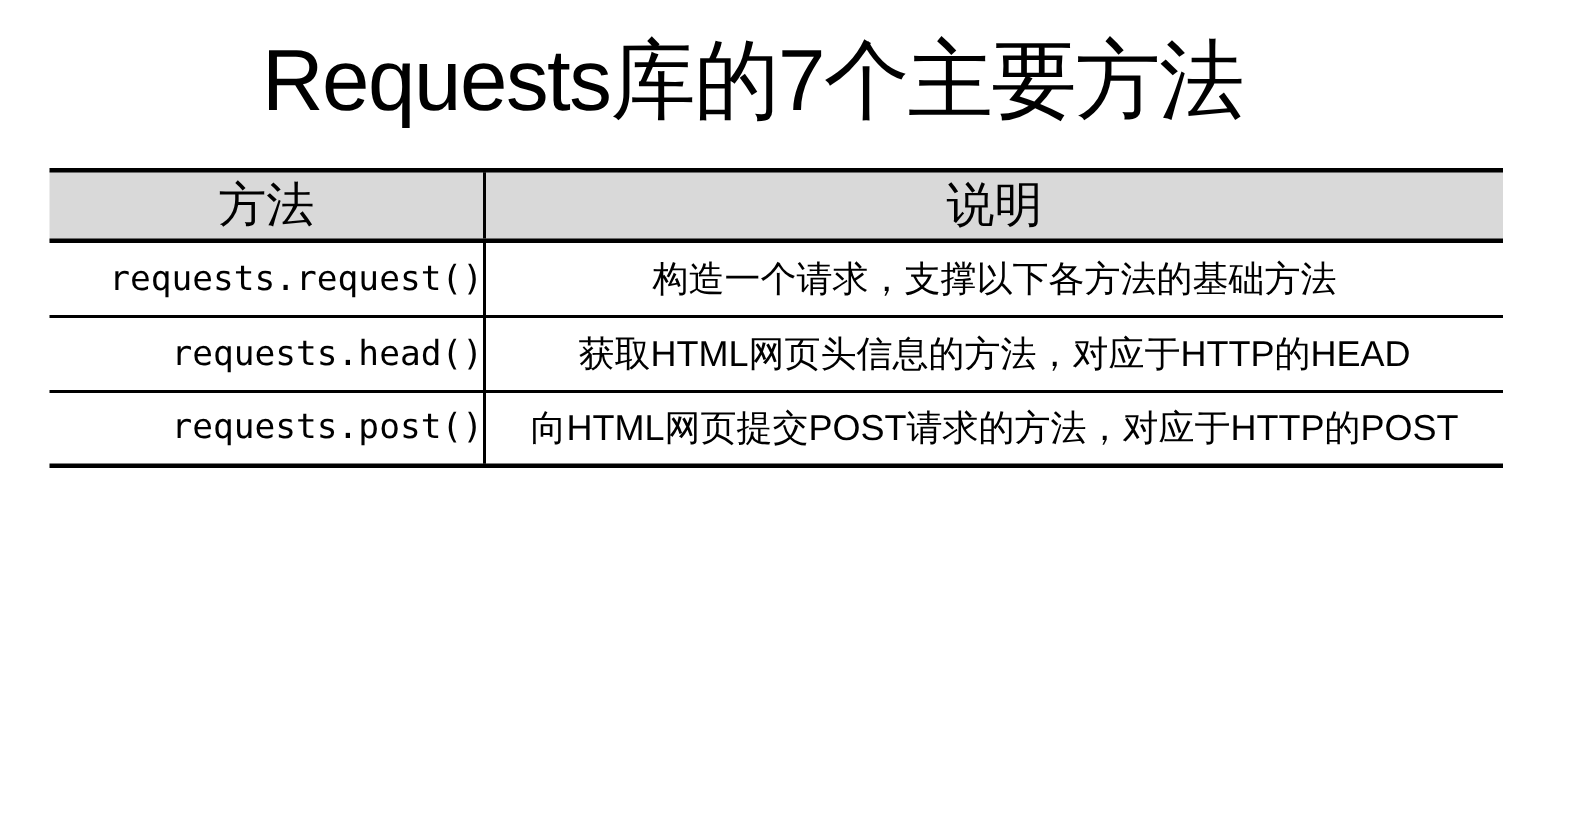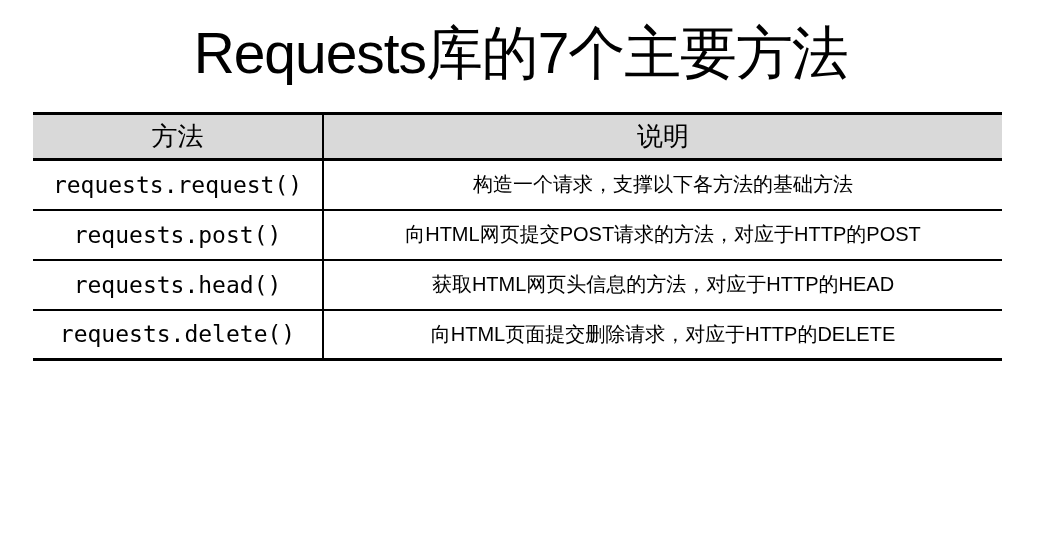"Requests库的7个主要方法" .title-area { left: 36px -> 17px }
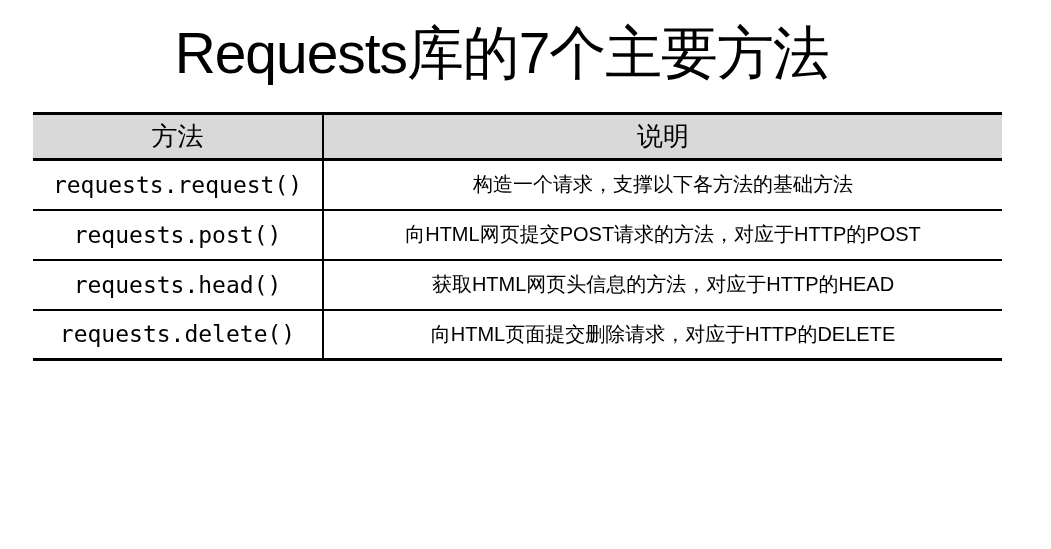"方法" .methods-table th { font-size: 26px -> 32px }
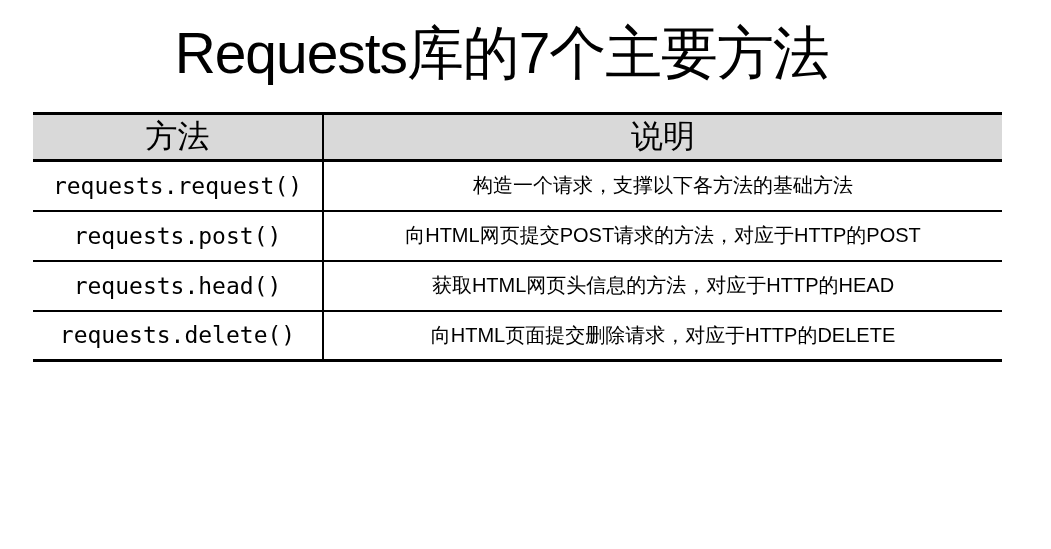"requests.request()" td.method-cell { text-align: none -> right }
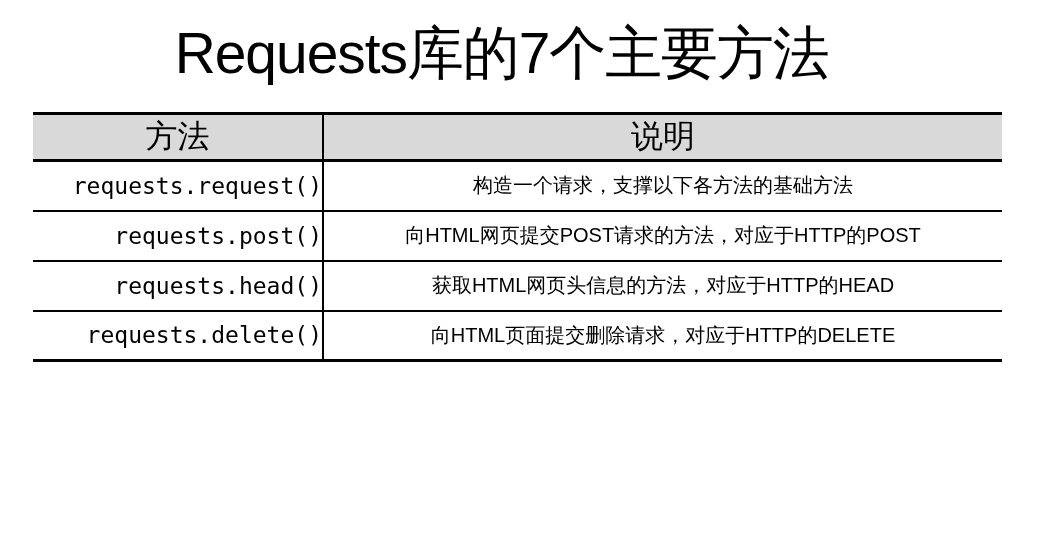"构造一个请求，支撑以下各方法的基础方法" td.description-cell { font-size: 20px -> 24px }
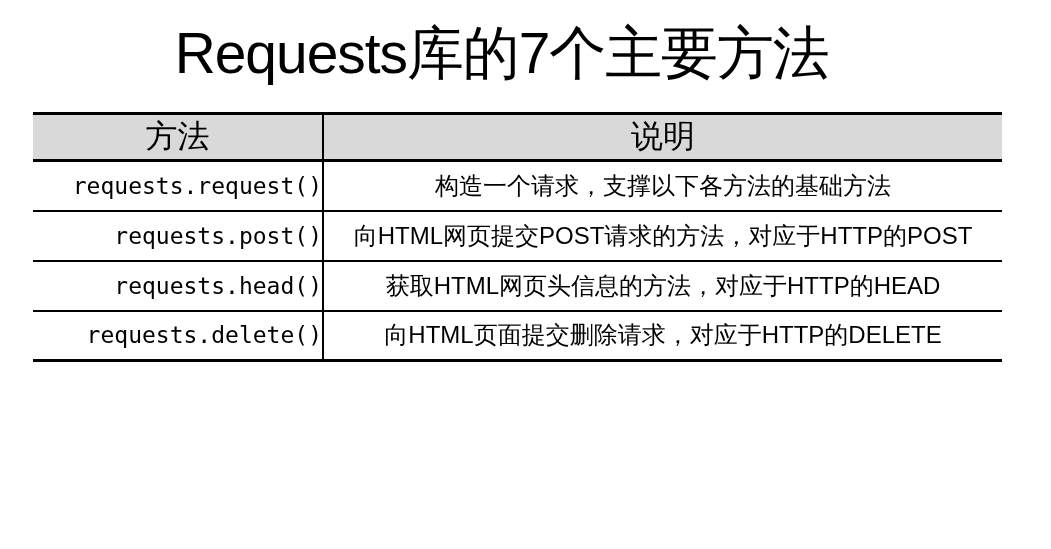"requests.post()" tr { order: before "requests.head()" -> after "requests.head()" }
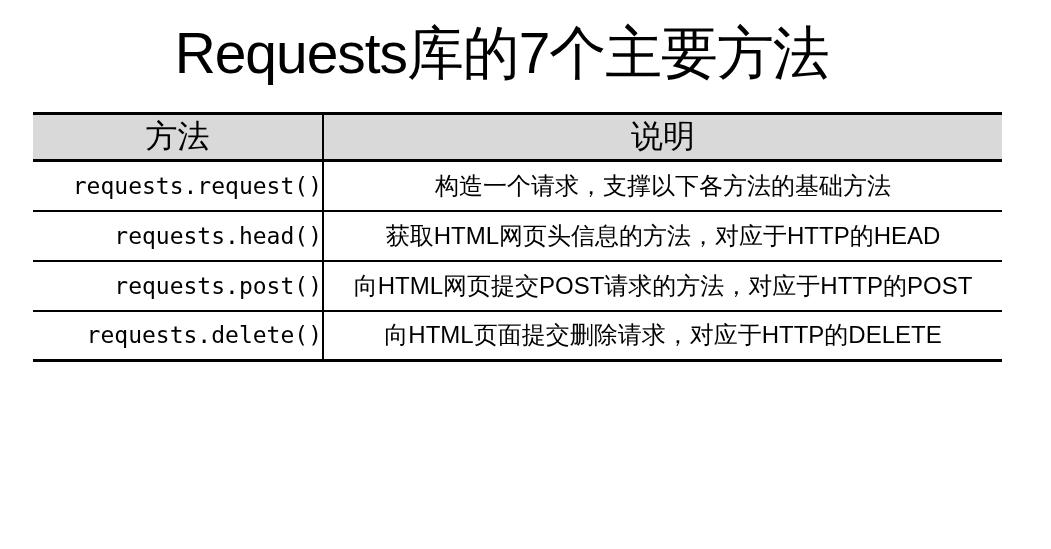"requests.delete()" tr { html: <tr> <td>requests.delete()</td> <td>向HTML页面提交删除请求，对应于HTTP的DELETE</td> </tr> -> none }
